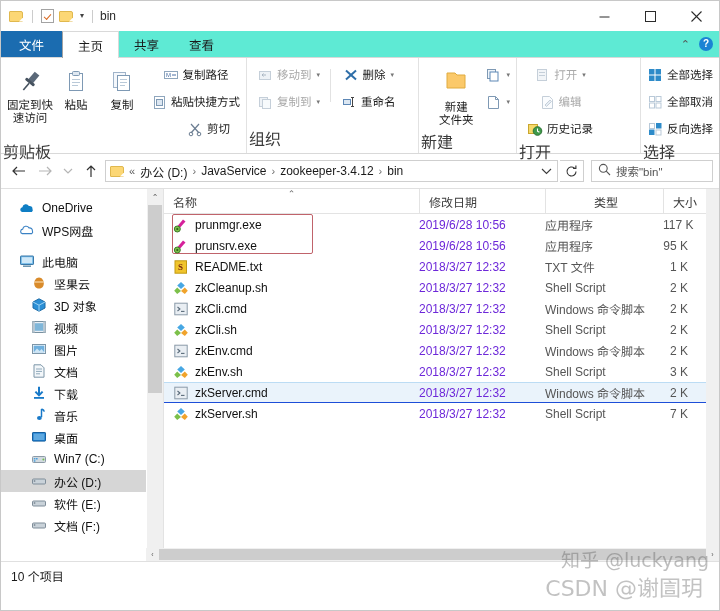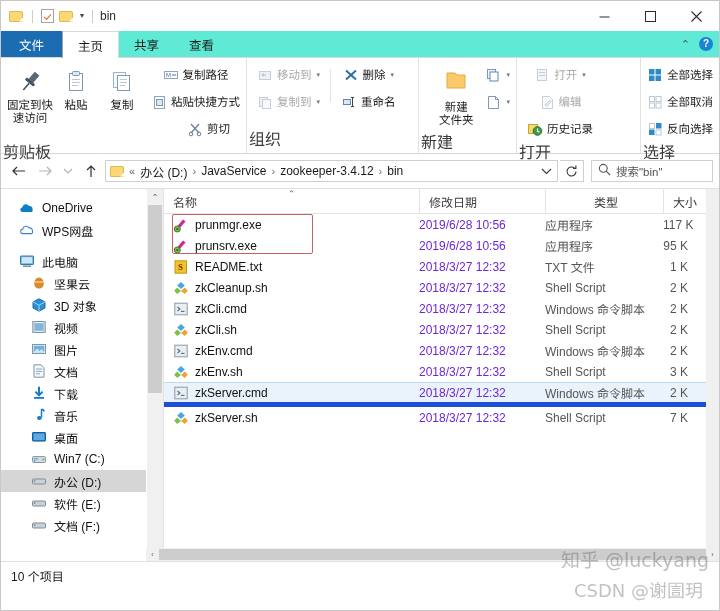"zkServer.cmd" .row.selected { border-bottom: 5px solid #1d4ed8 -> 1px solid #1d4ed8 }
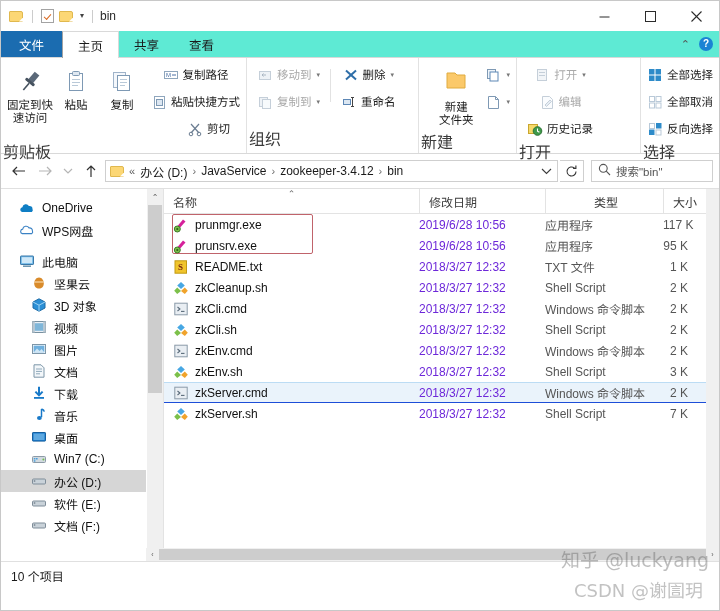"CSDN @谢圁玥" .wm2 { font-size: 18px -> 22px }
